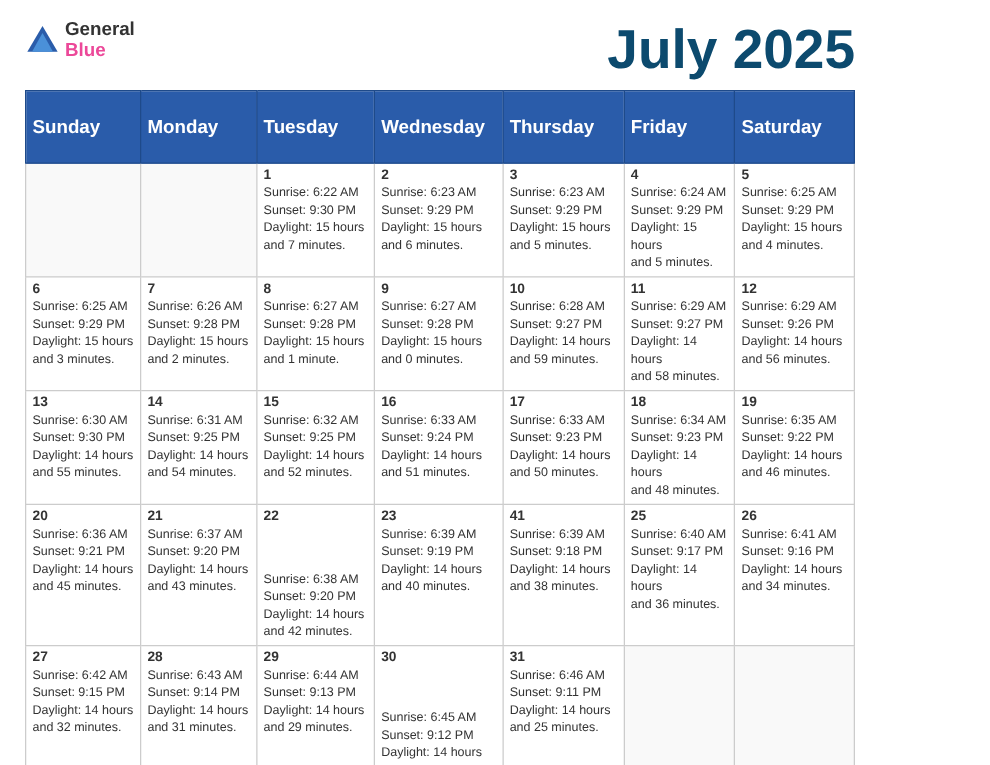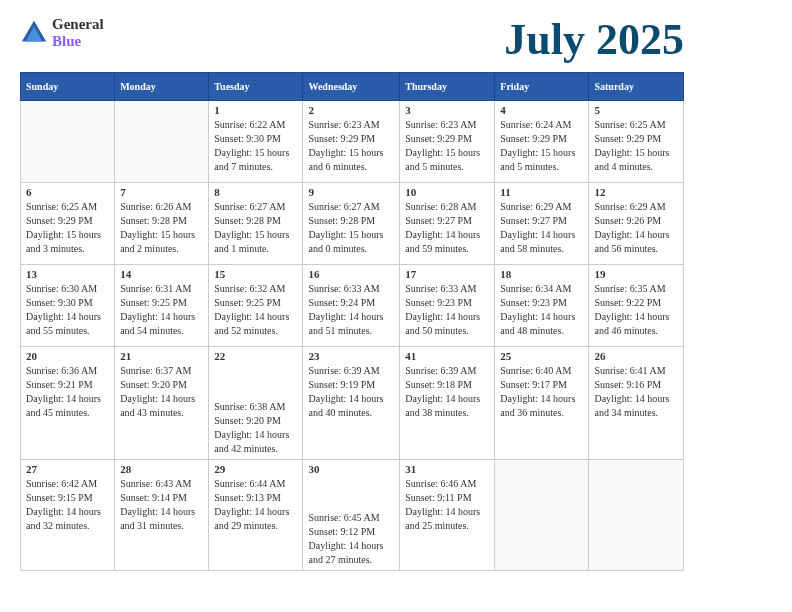"General" .page { font-family: Liberation Serif, serif -> none }
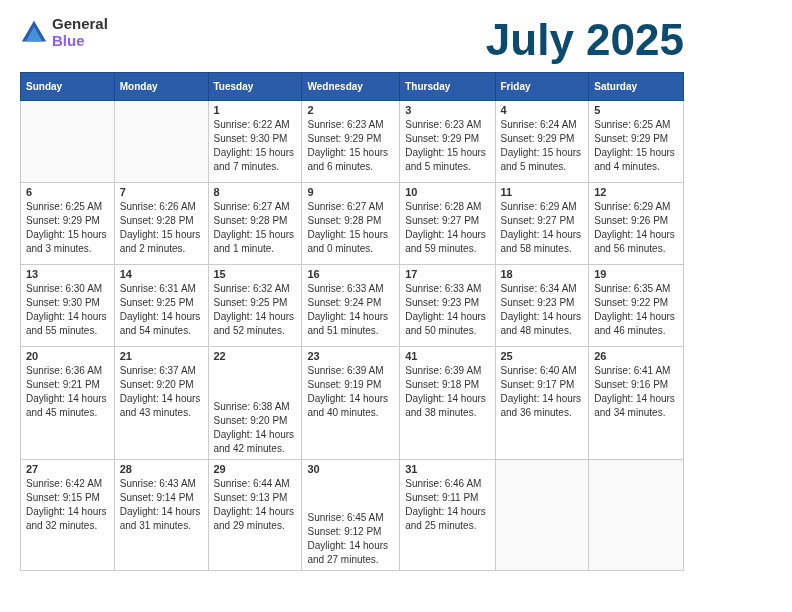"Blue" .logo-blue { color: #8b5cf6 -> #ec4899 }
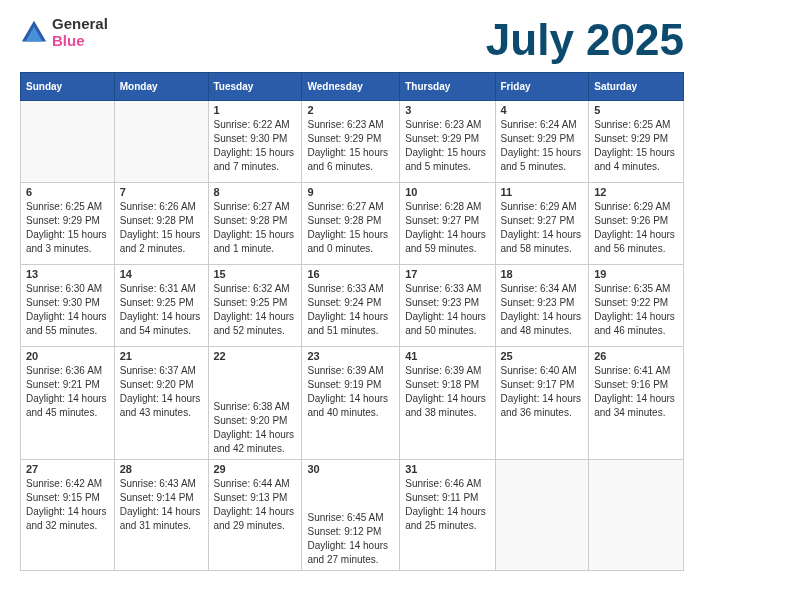"Sunday" .calendar th { font-size: 10px -> 15px; padding: 8px 5px -> 20px 5px }
